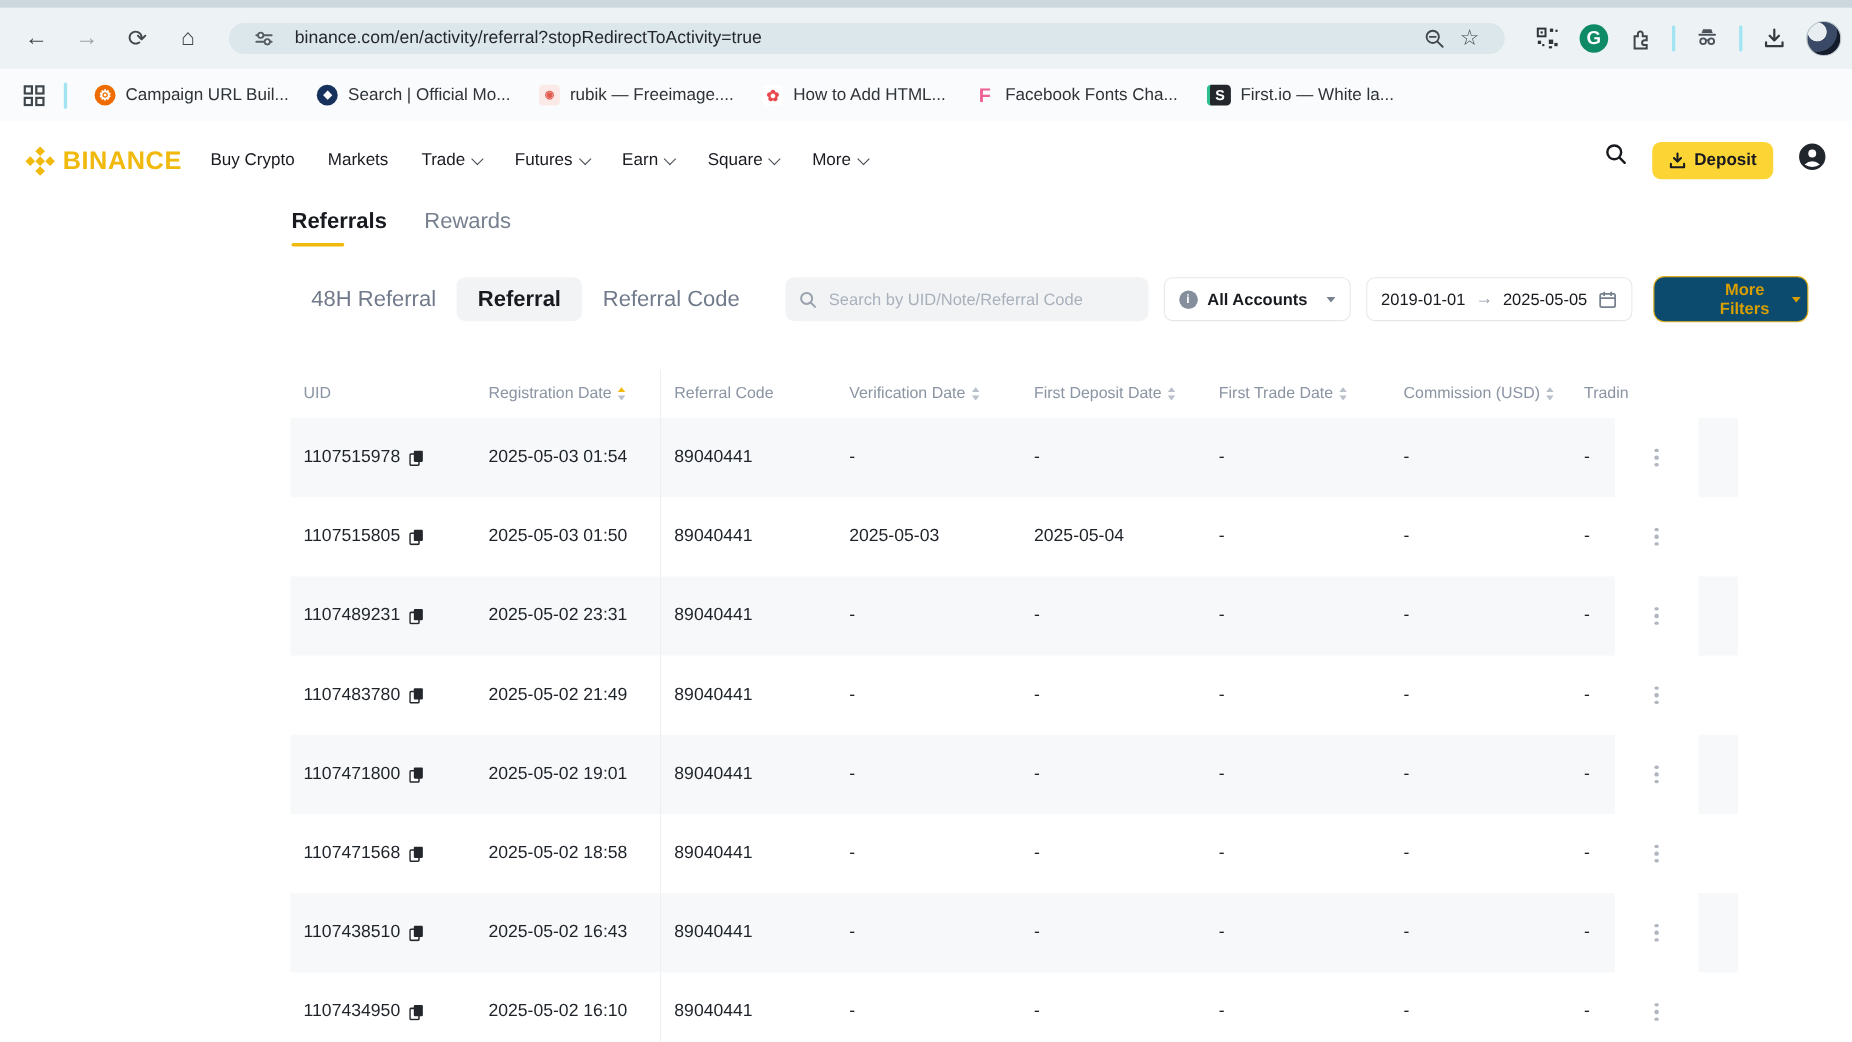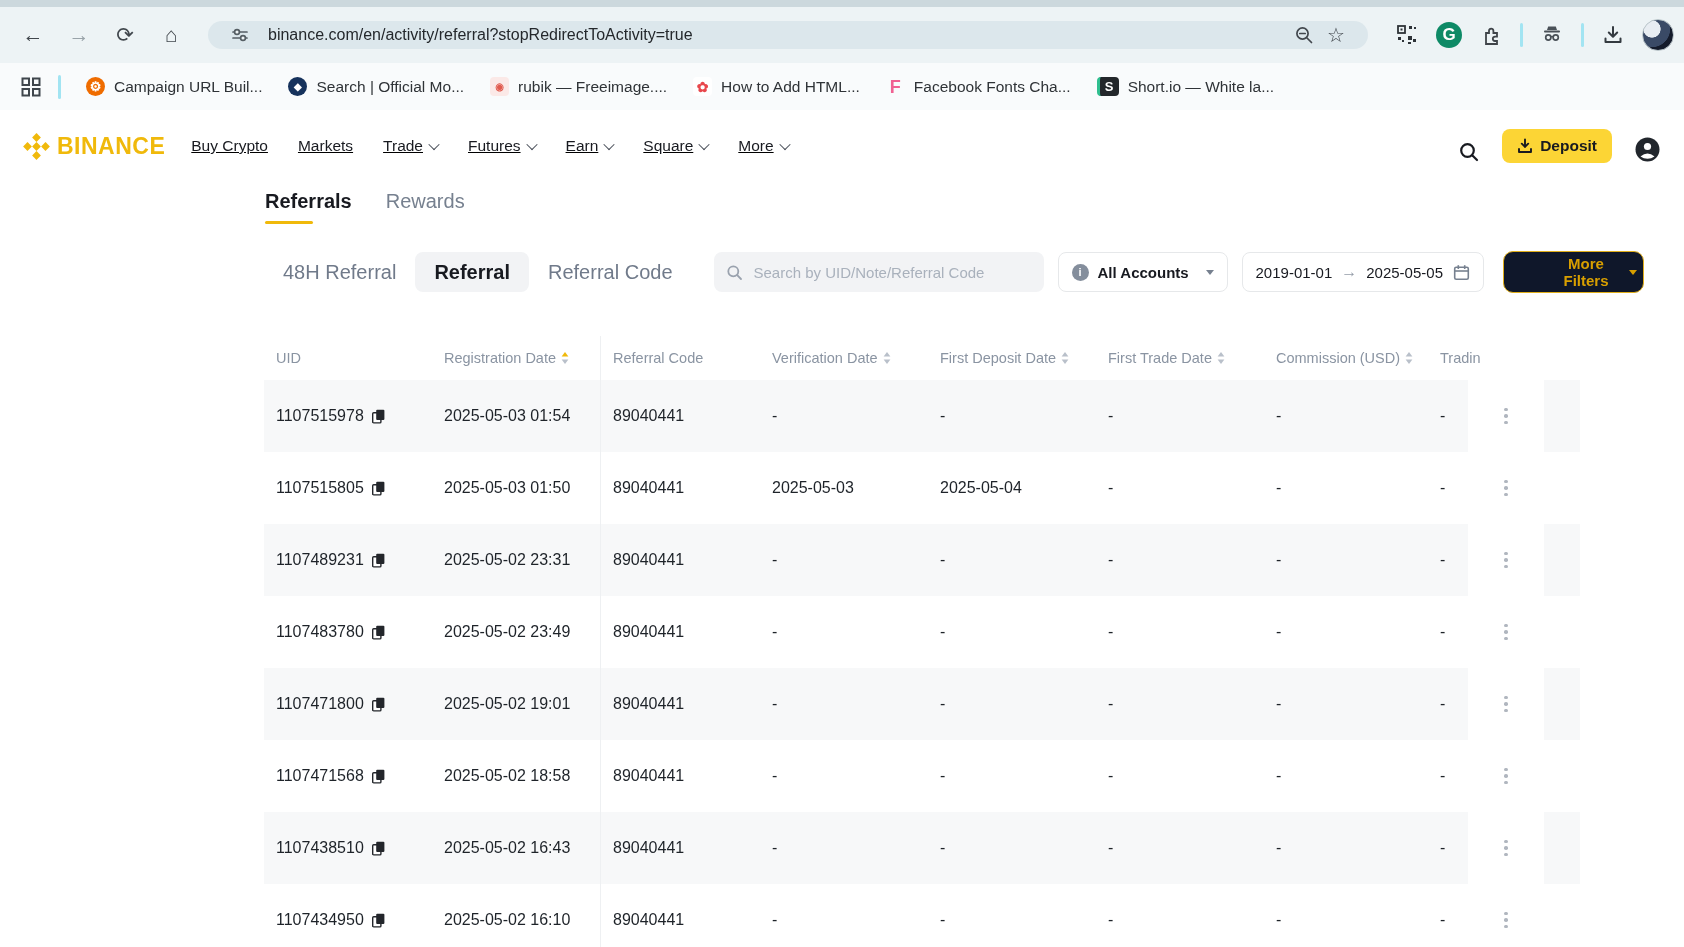"Short.io — White la..." span.bm-label { text: Short.io -> First.io }
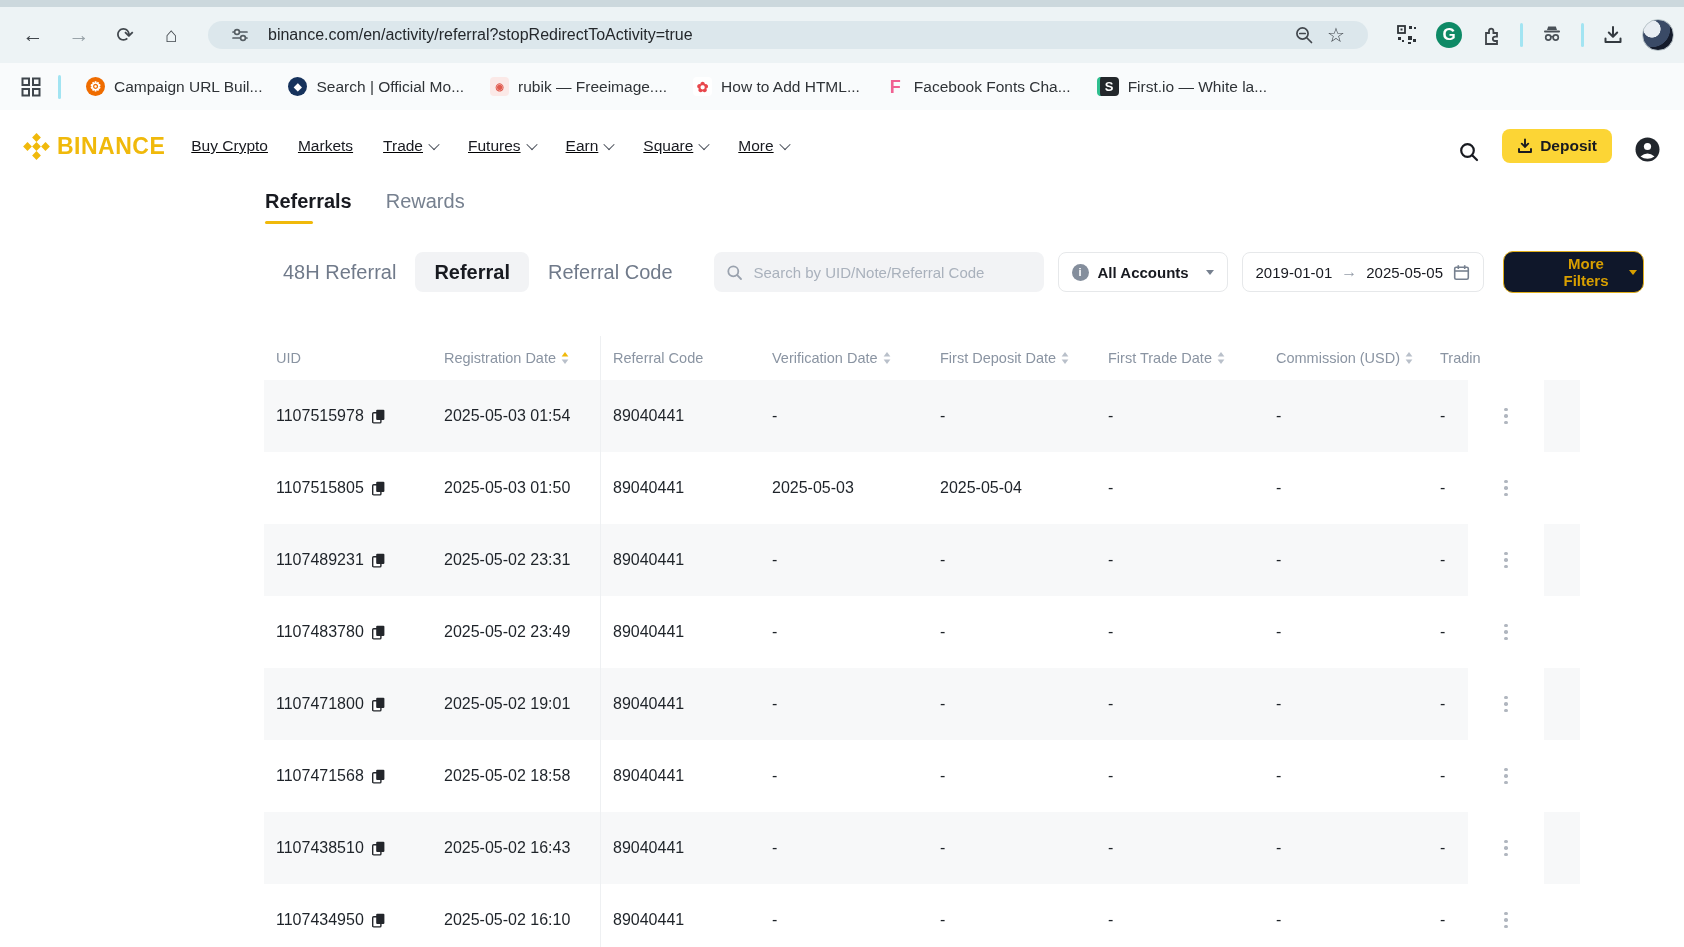"Buy Crypto" .main-nav { text-decoration: underline -> none }
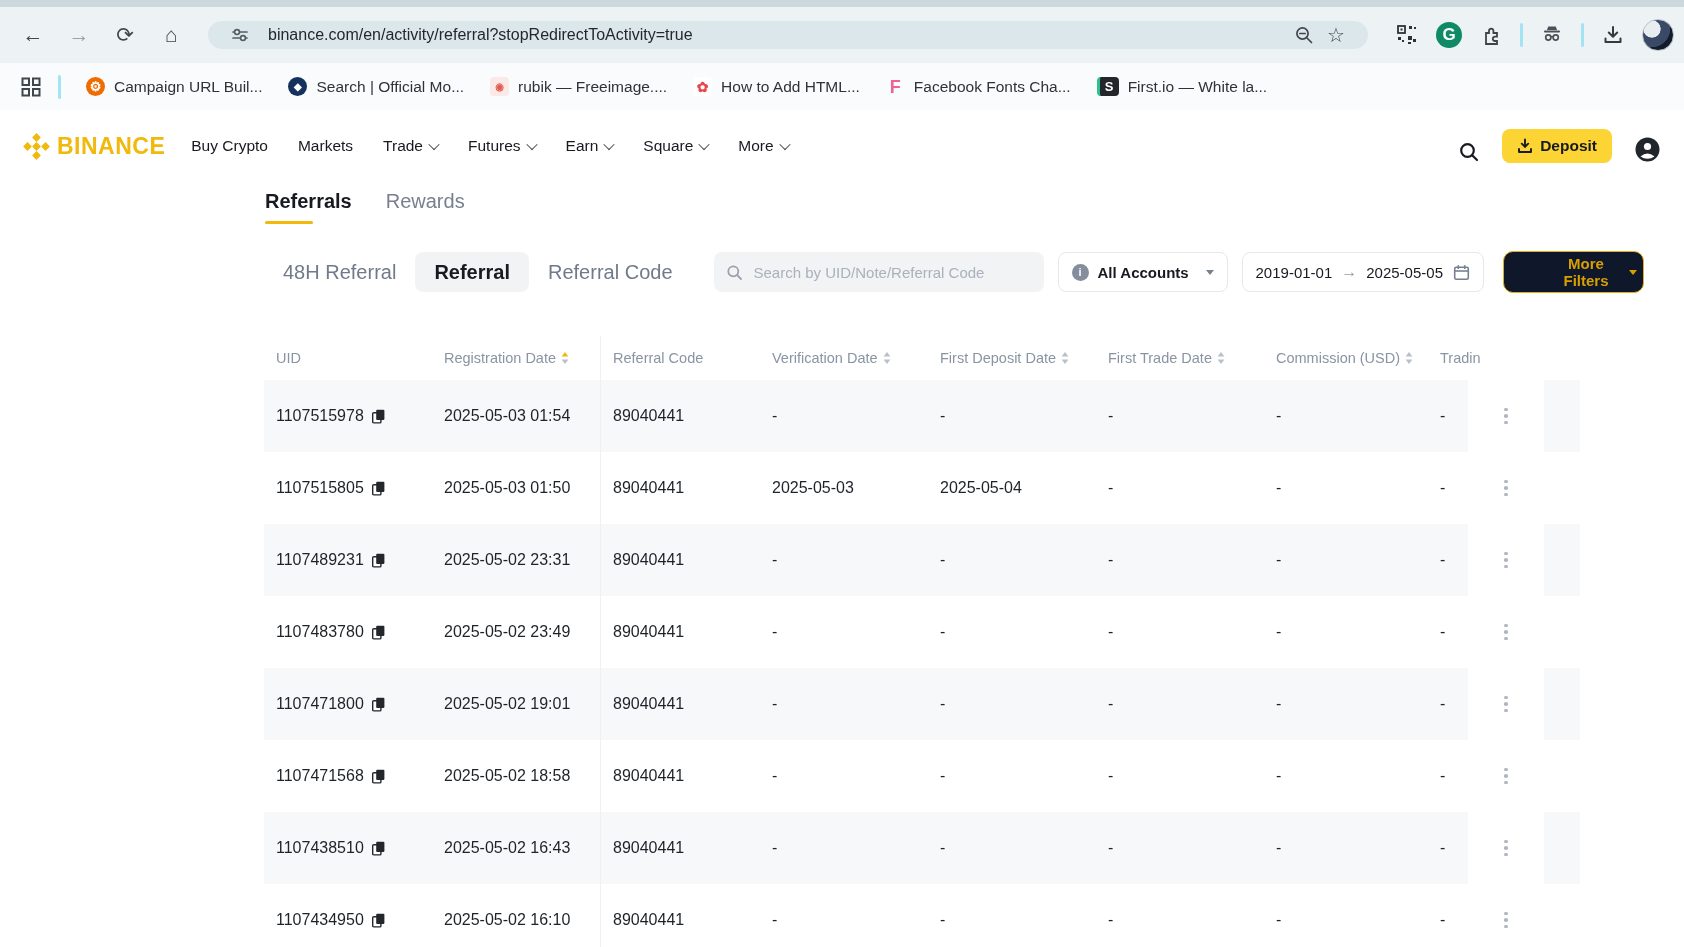"Deposit" .hdr-right { align-items: flex-end -> flex-start }
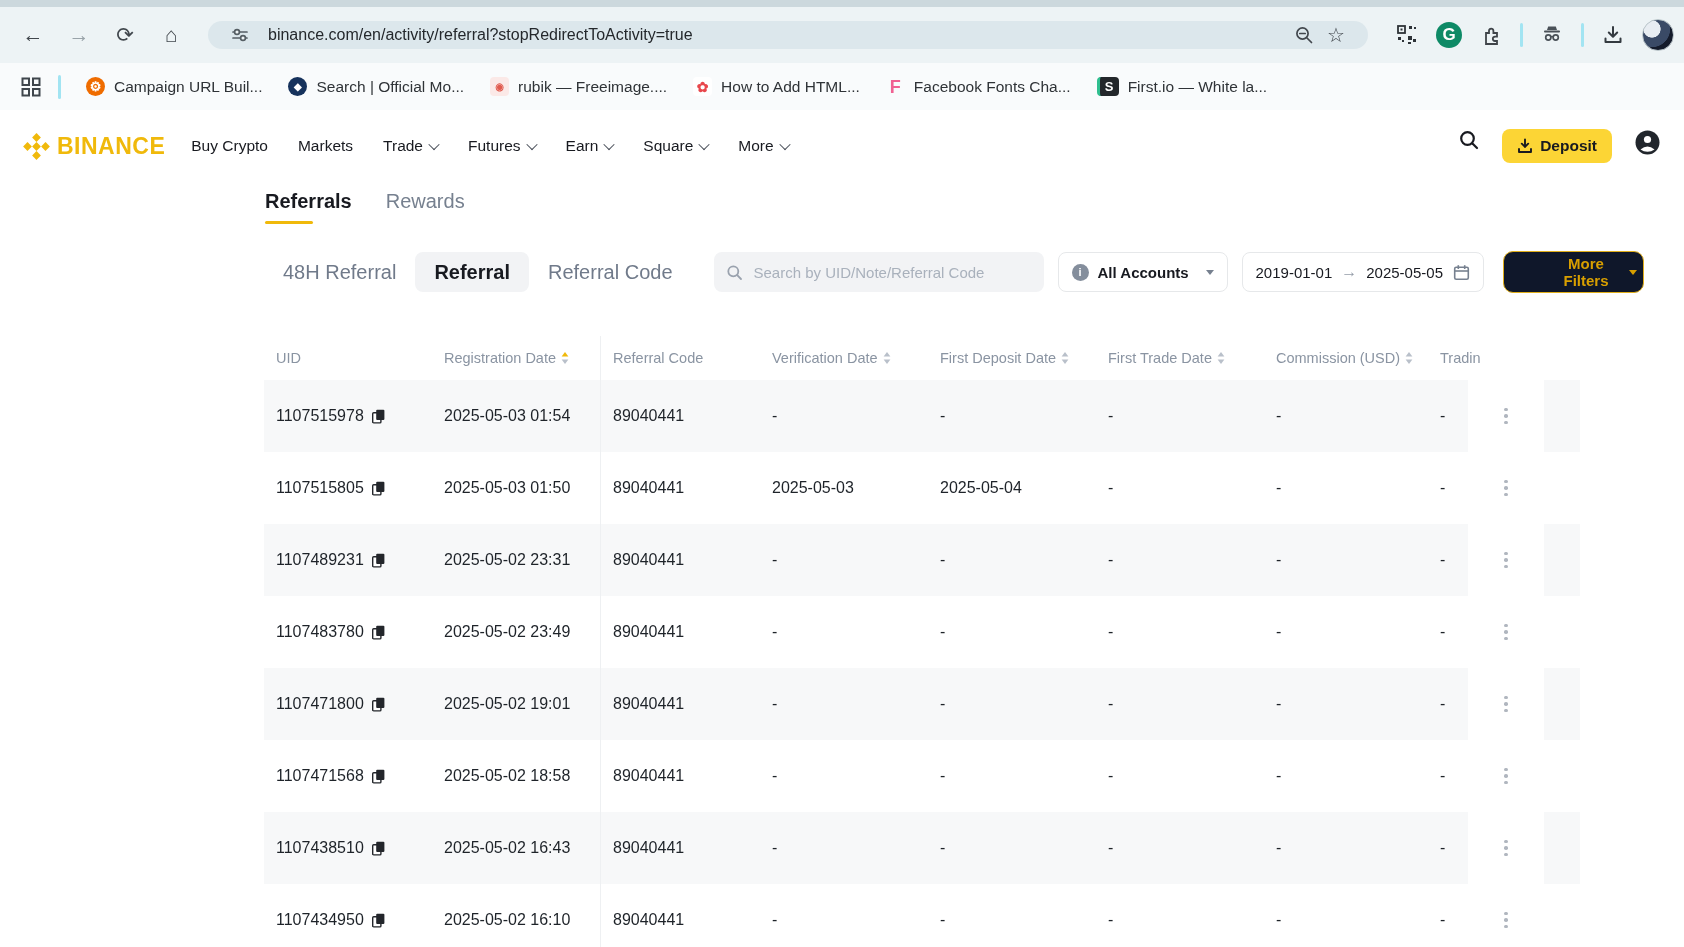"More Filters" .more-filters { background: #0f172a -> #0c4a6e }
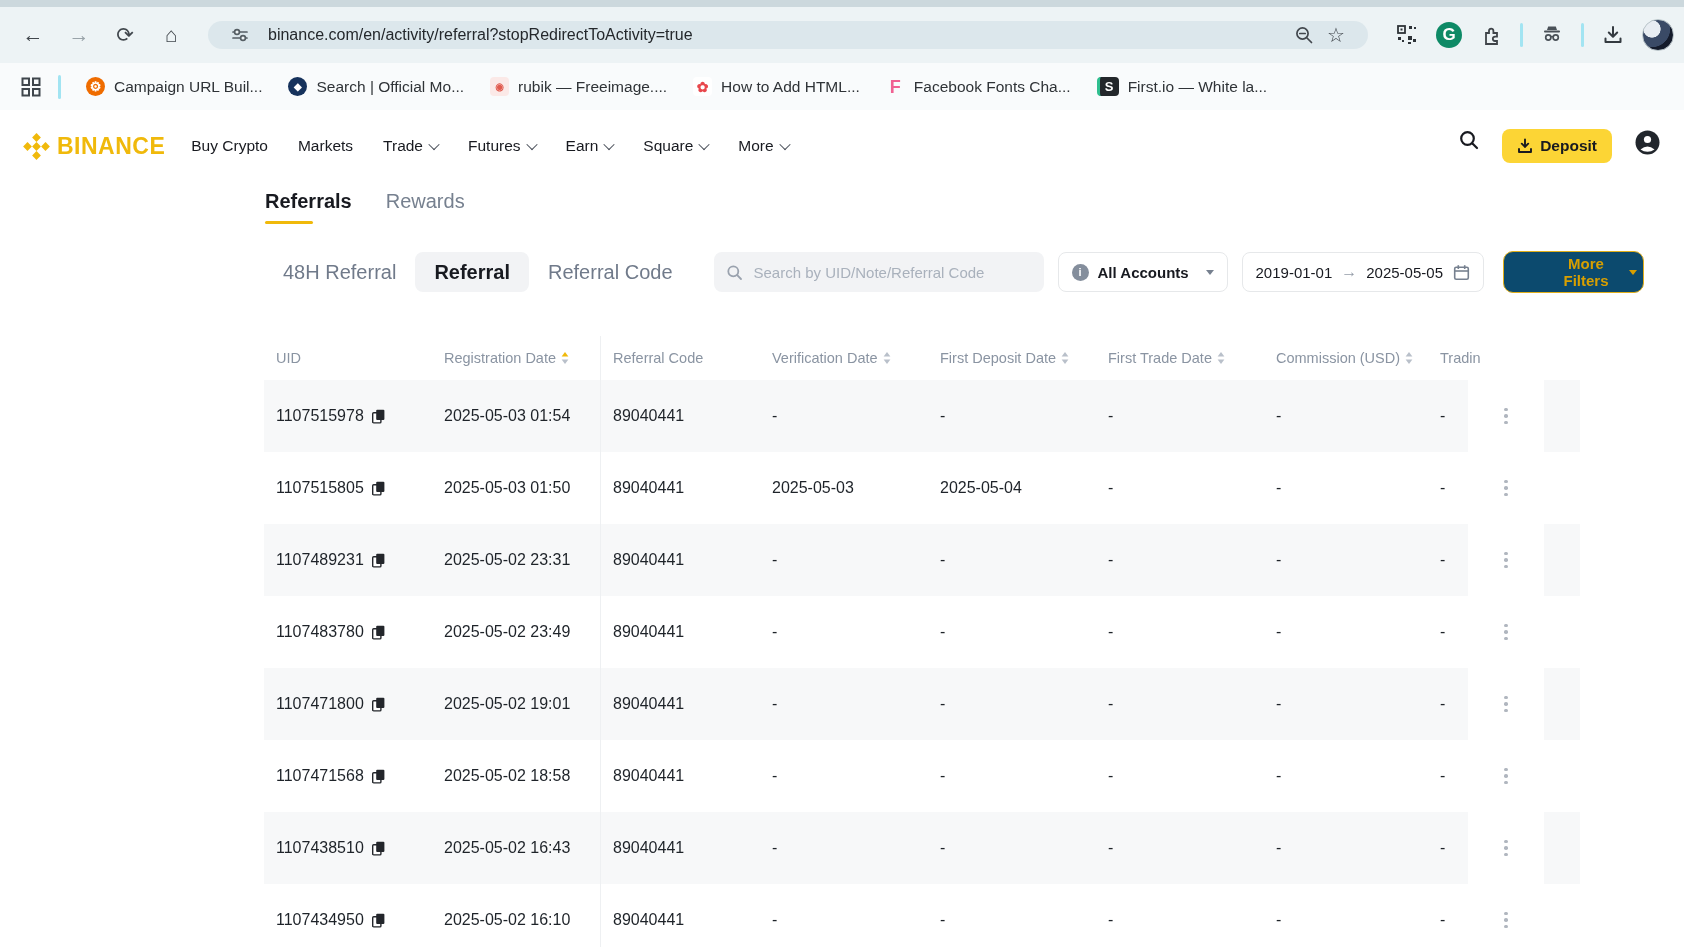"2025-05-02 23:49" span { text: 23:49 -> 21:49 }
